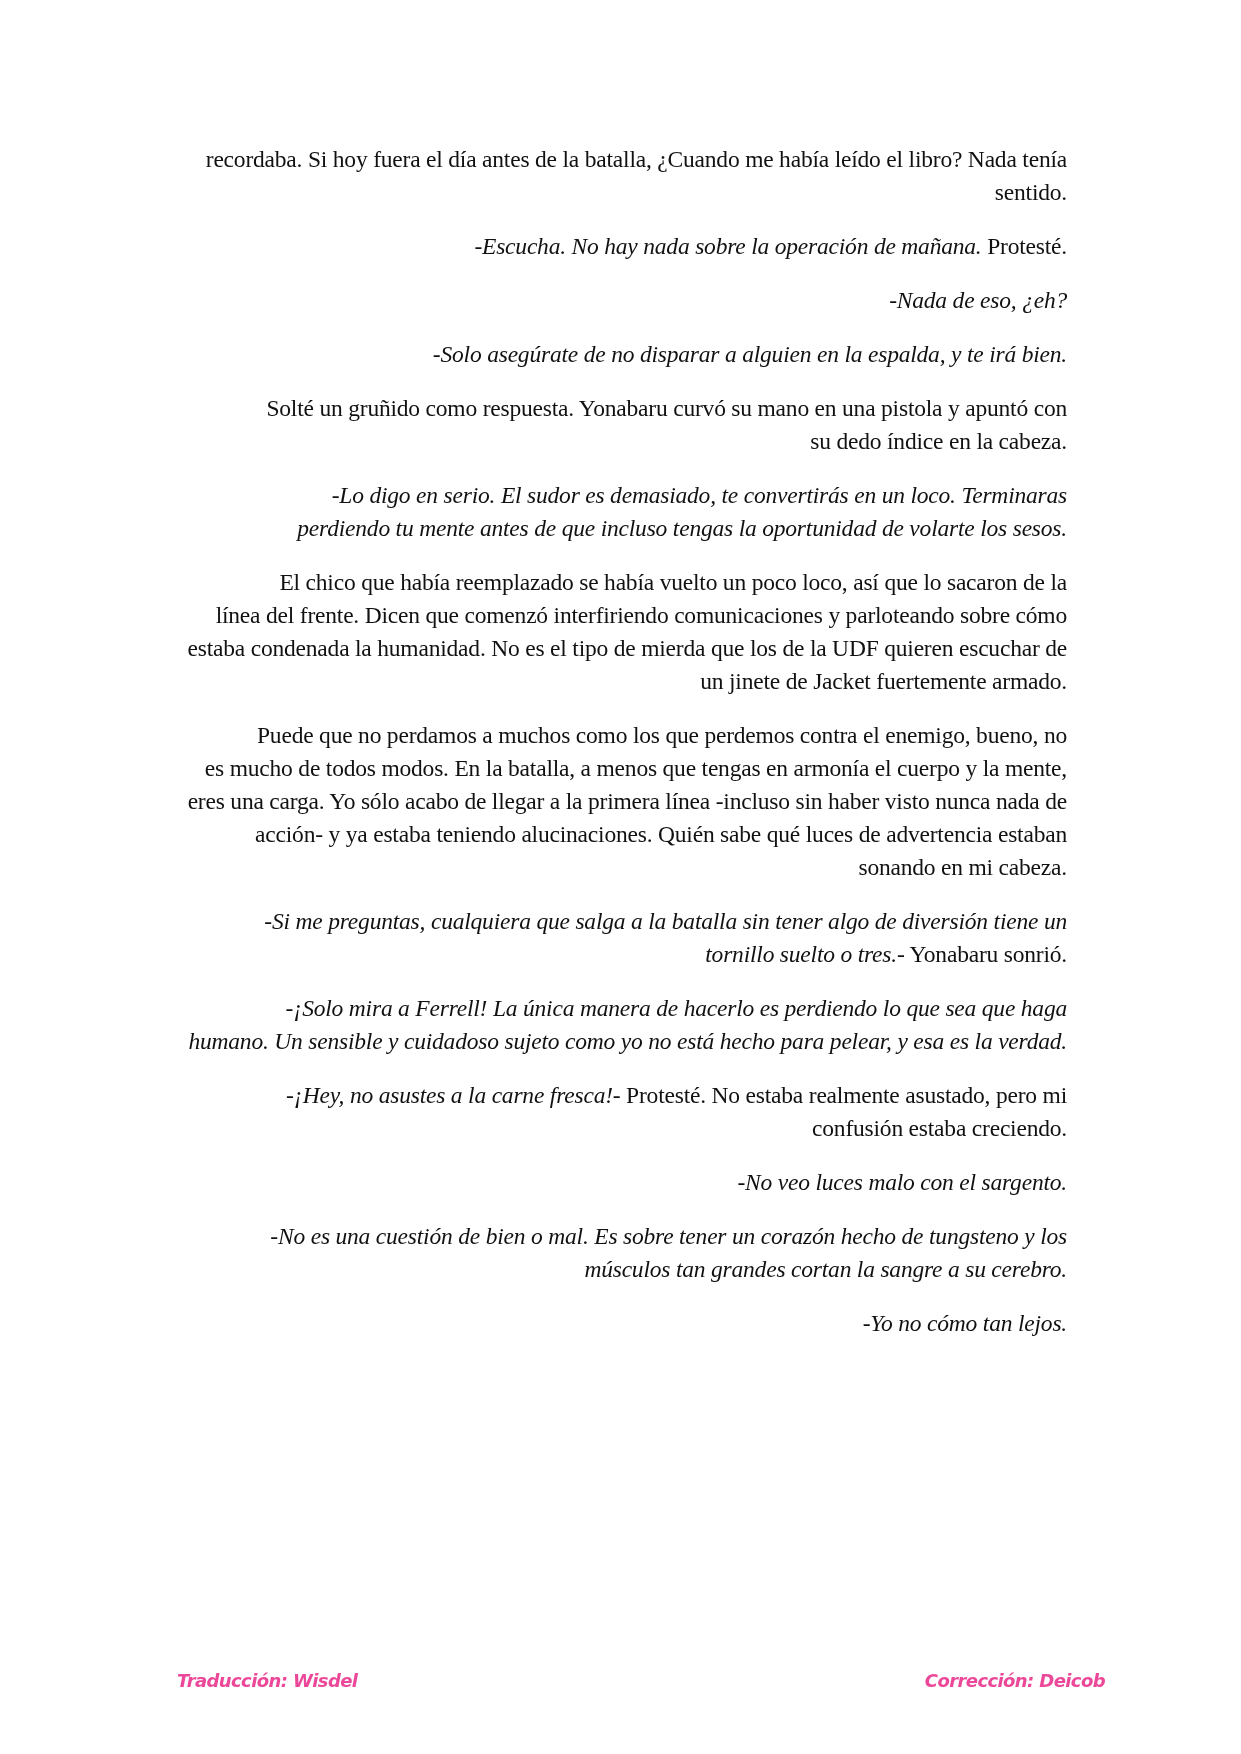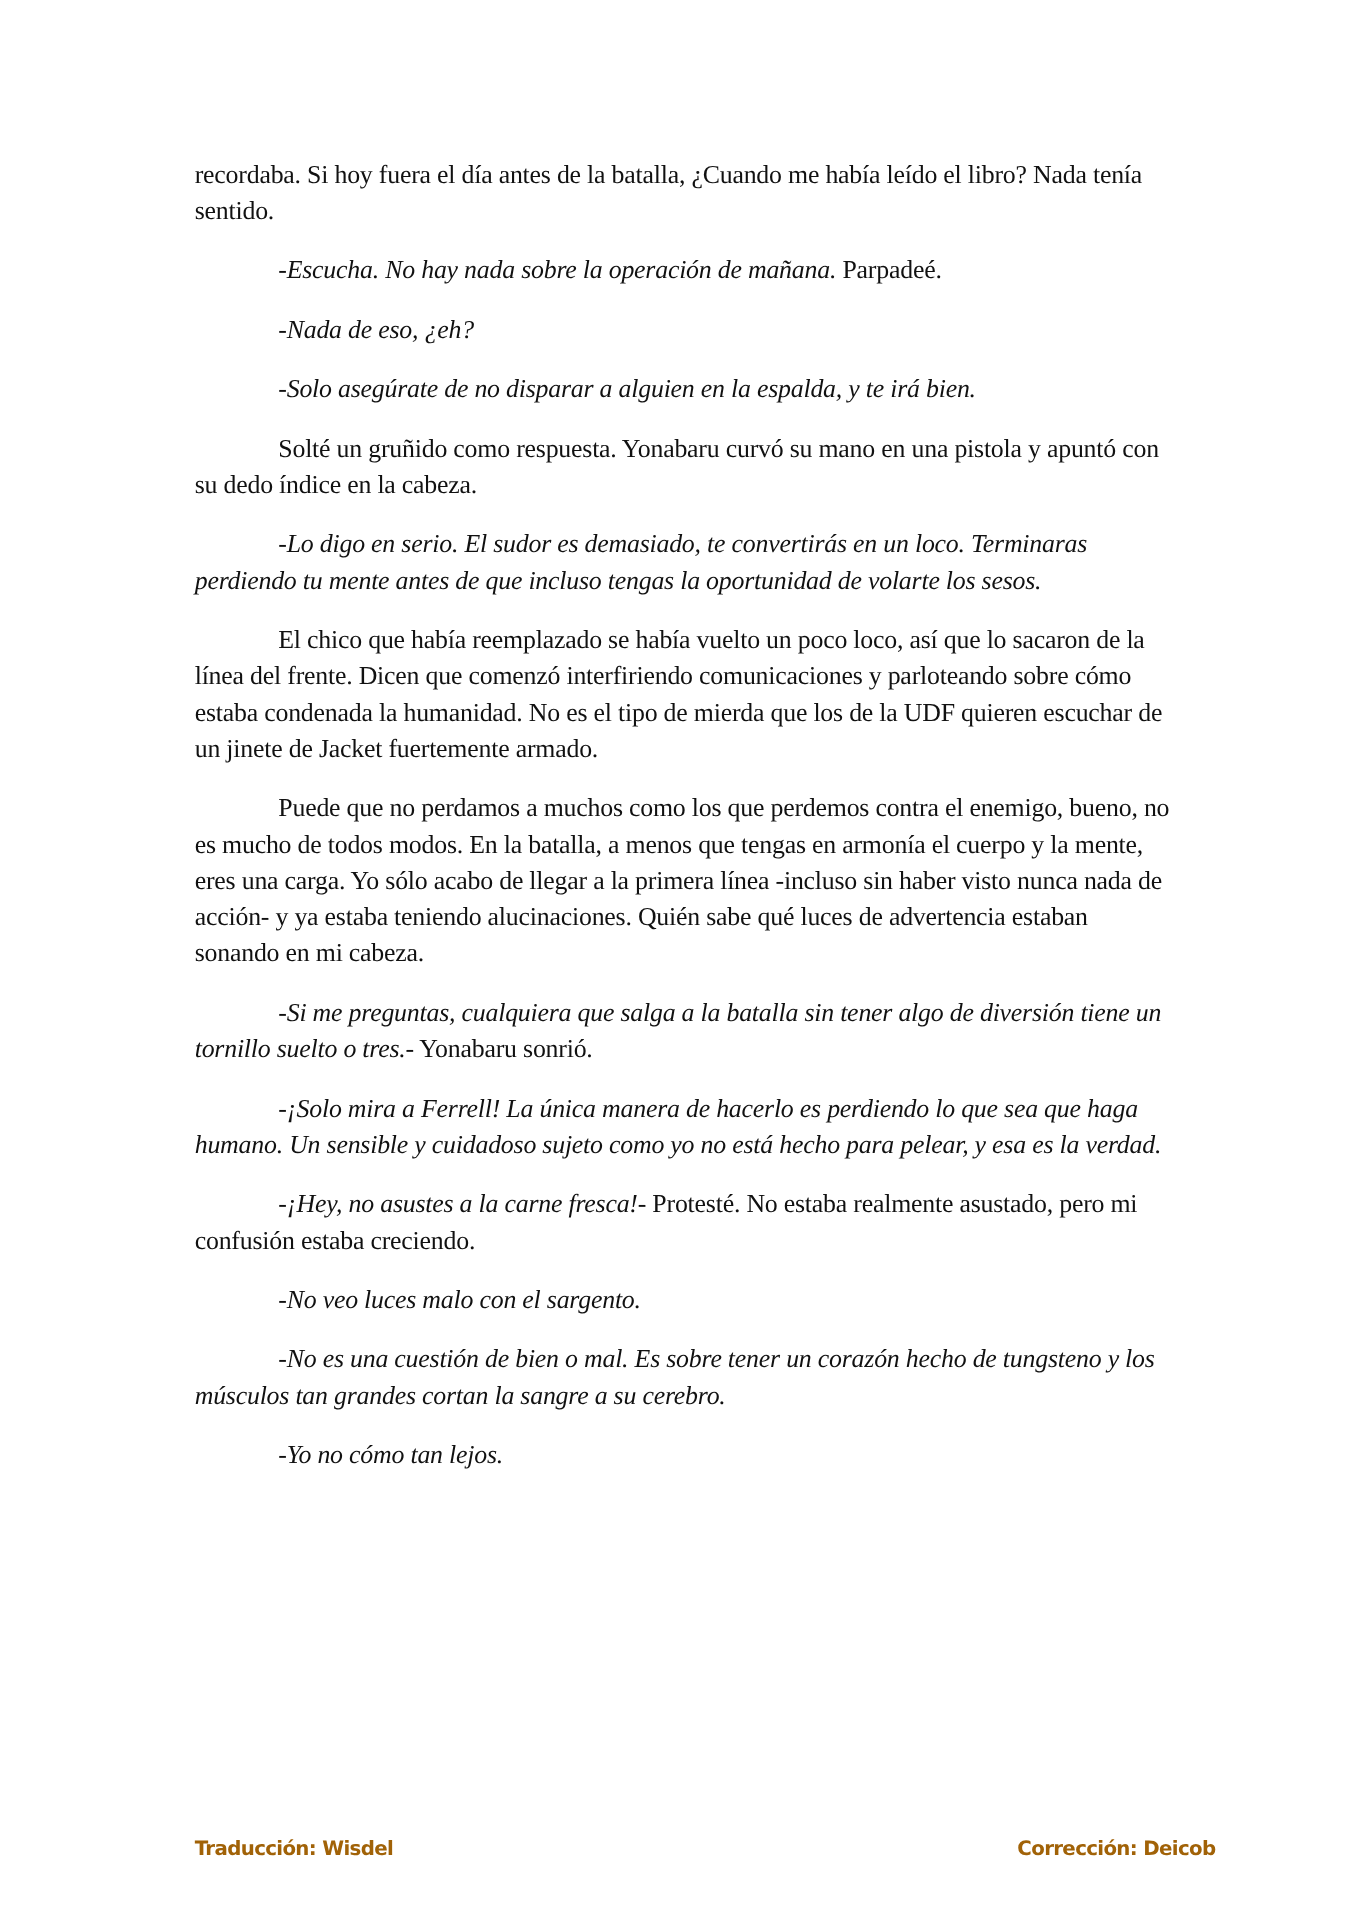"recordaba. Si hoy fuera el" .para { text-align: none -> right }
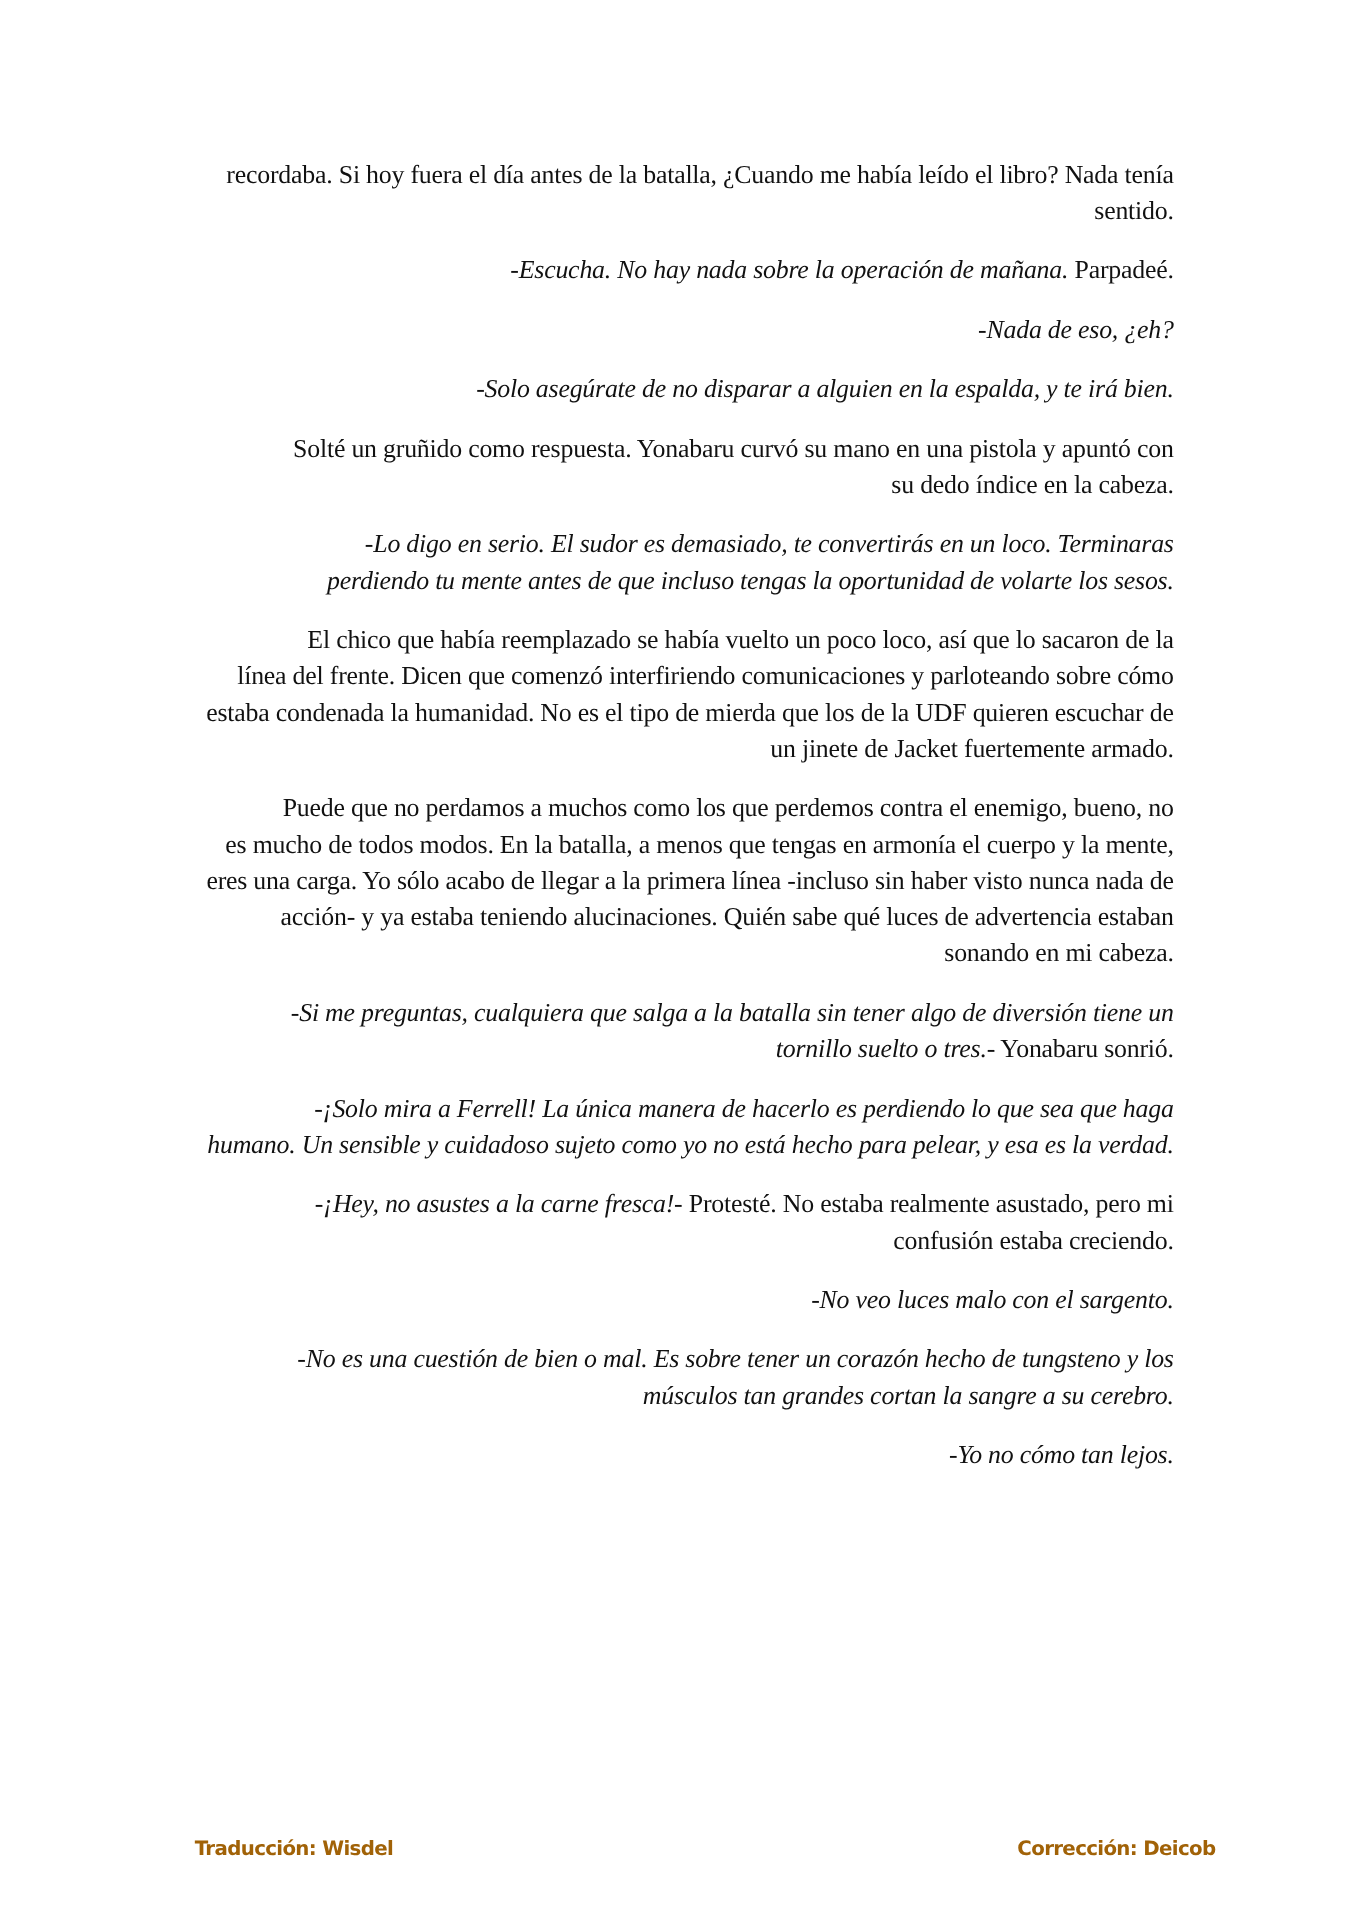"Parpadeé." span { text: Parpadeé -> Protesté }
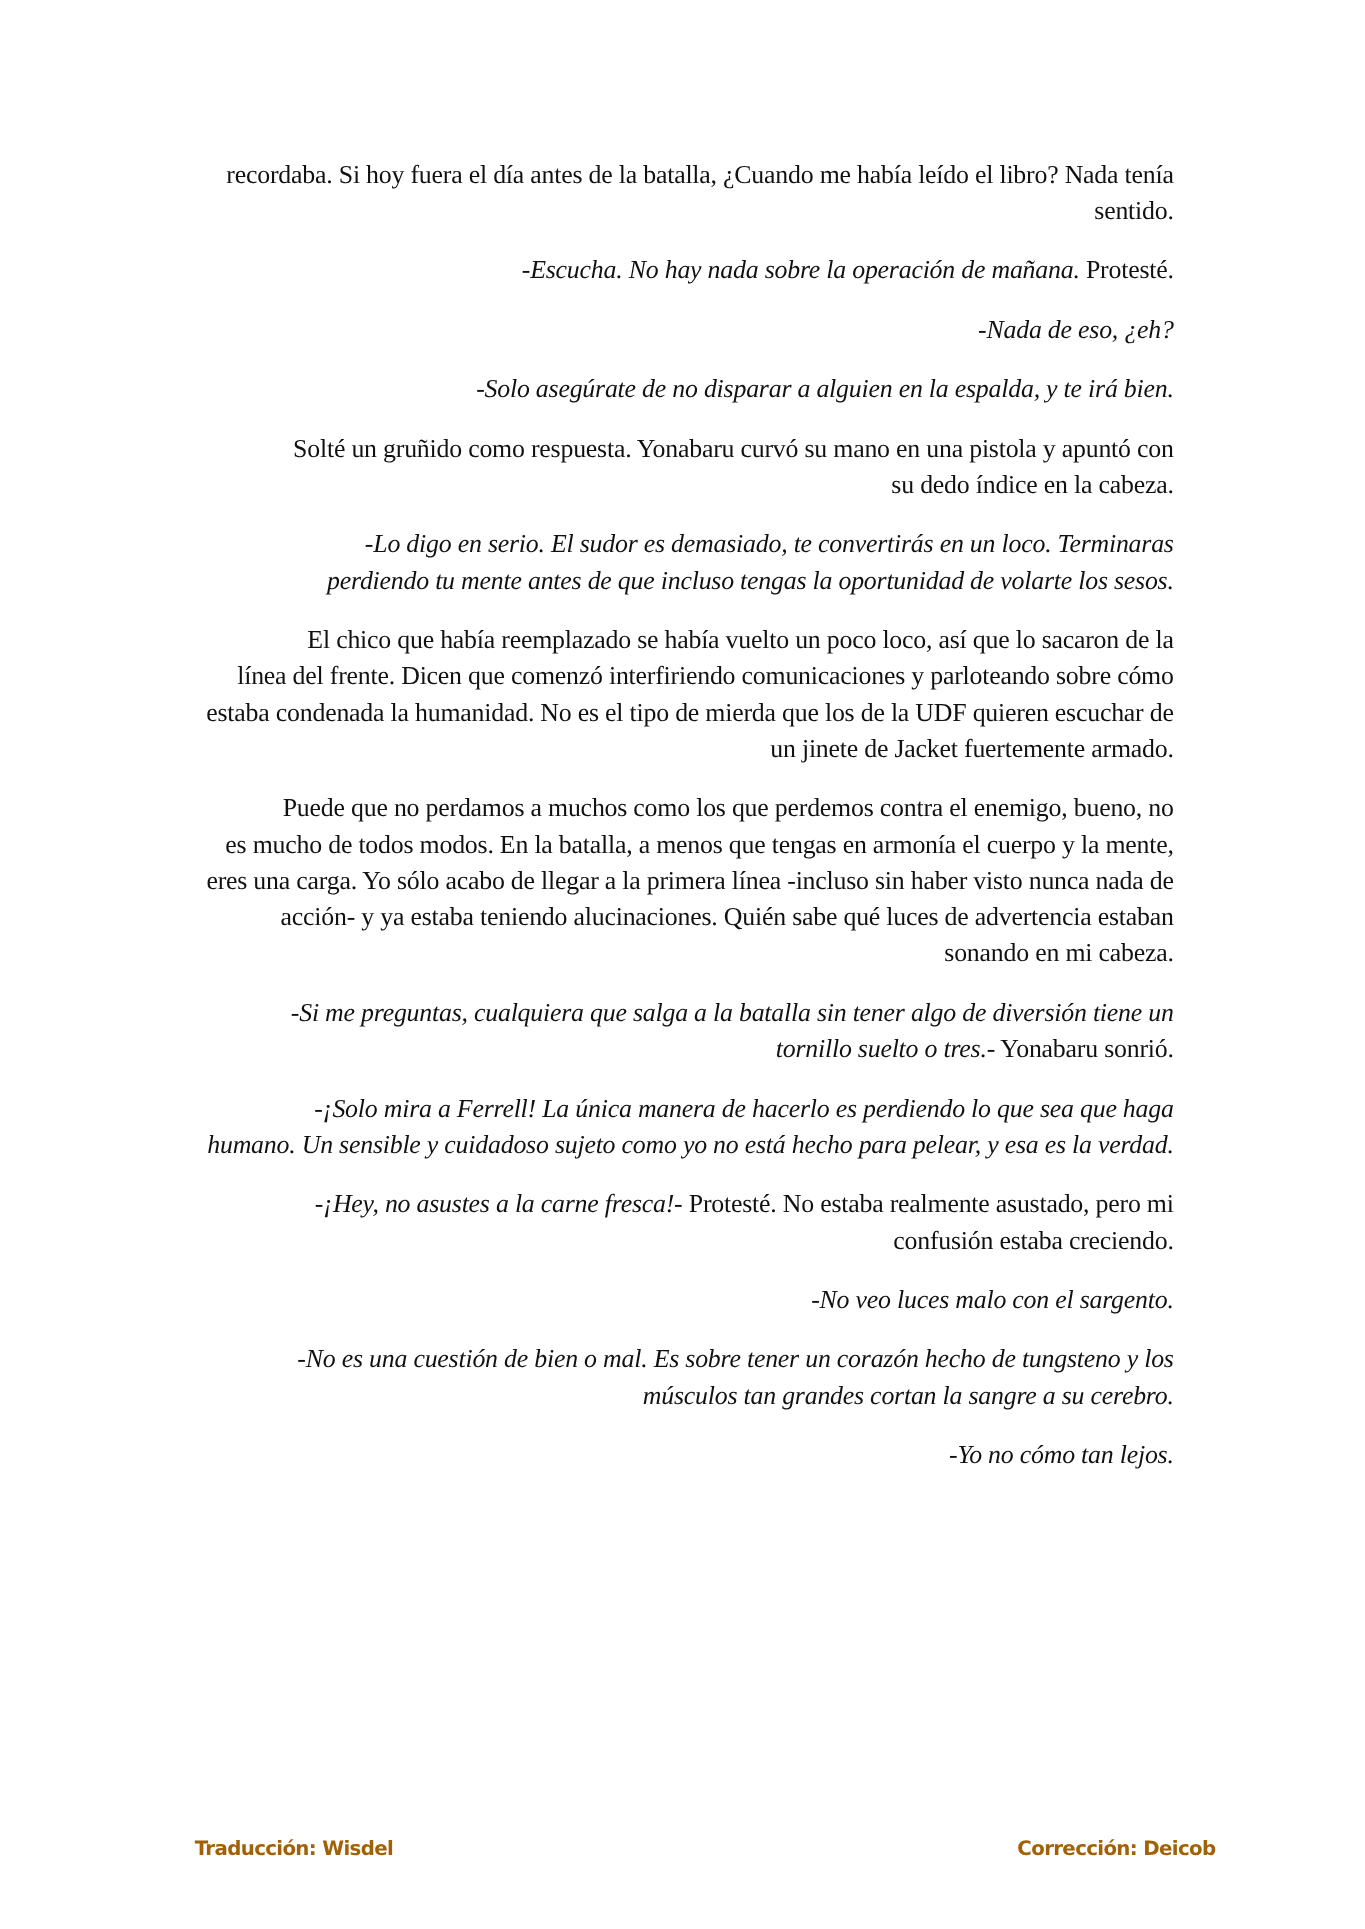"Traducción: Wisdel" .footer { color: #a16207 -> #ec4899; font-style: none -> italic }
